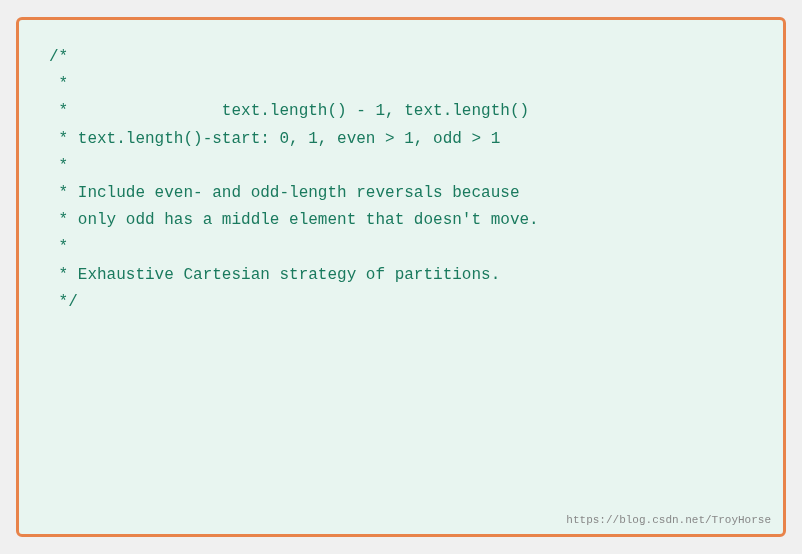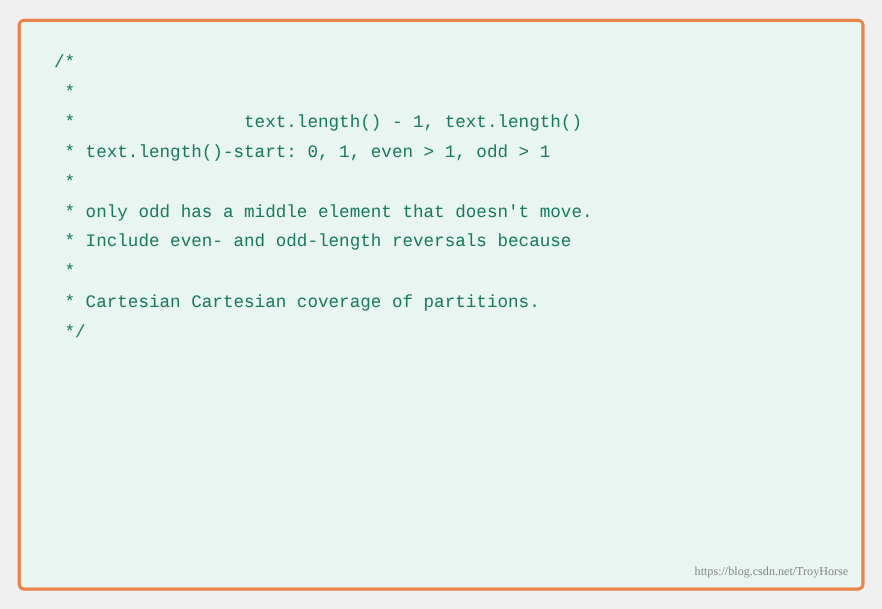"* only odd has a" div.code-line { order: before "* Include even- and odd-length" -> after "* Include even- and odd-length" }
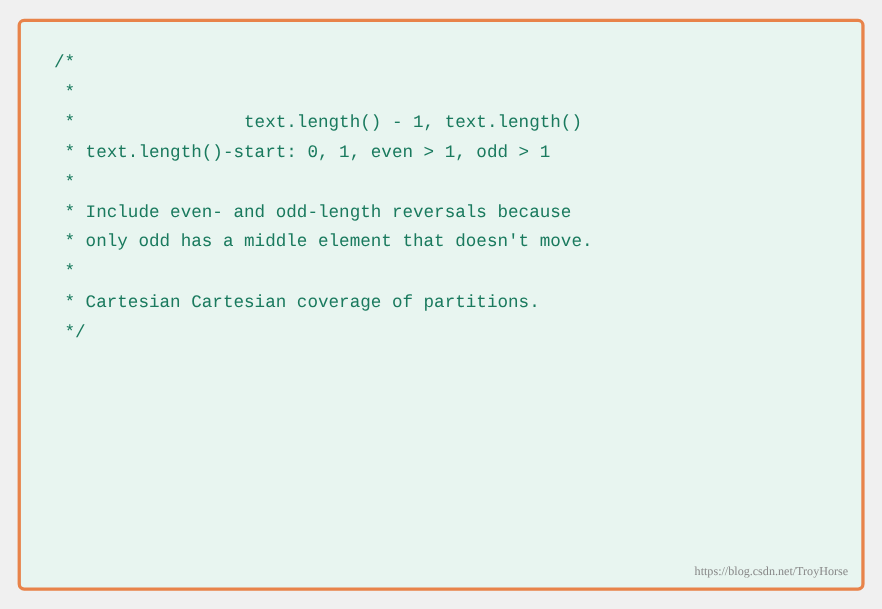"* Cartesian Cartesian coverage of" div.code-line { text: Cartesian Cartesian coverage -> Exhaustive Cartesian strategy }
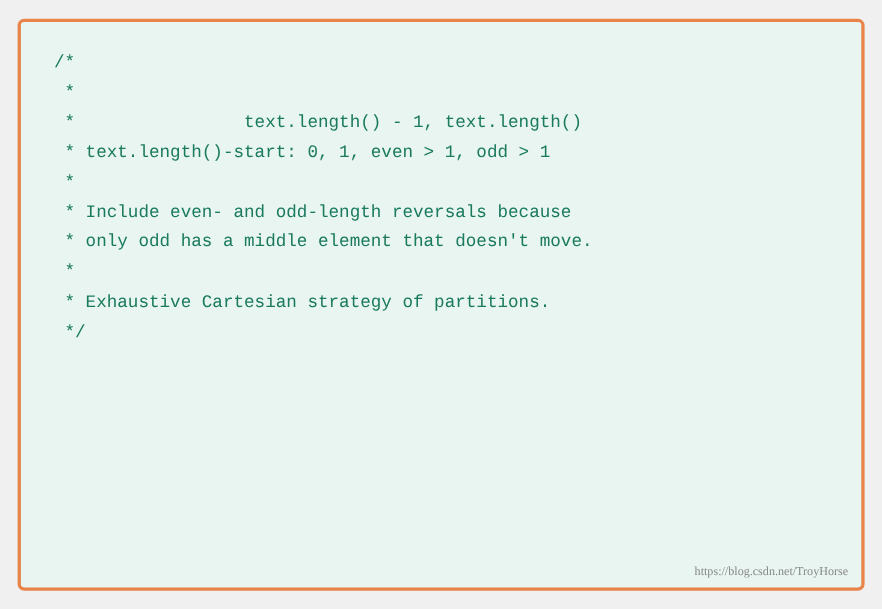"https://blog.csdn.net/TroyHorse" .watermark { font-family: Liberation Serif, serif -> Liberation Mono, monospace }
